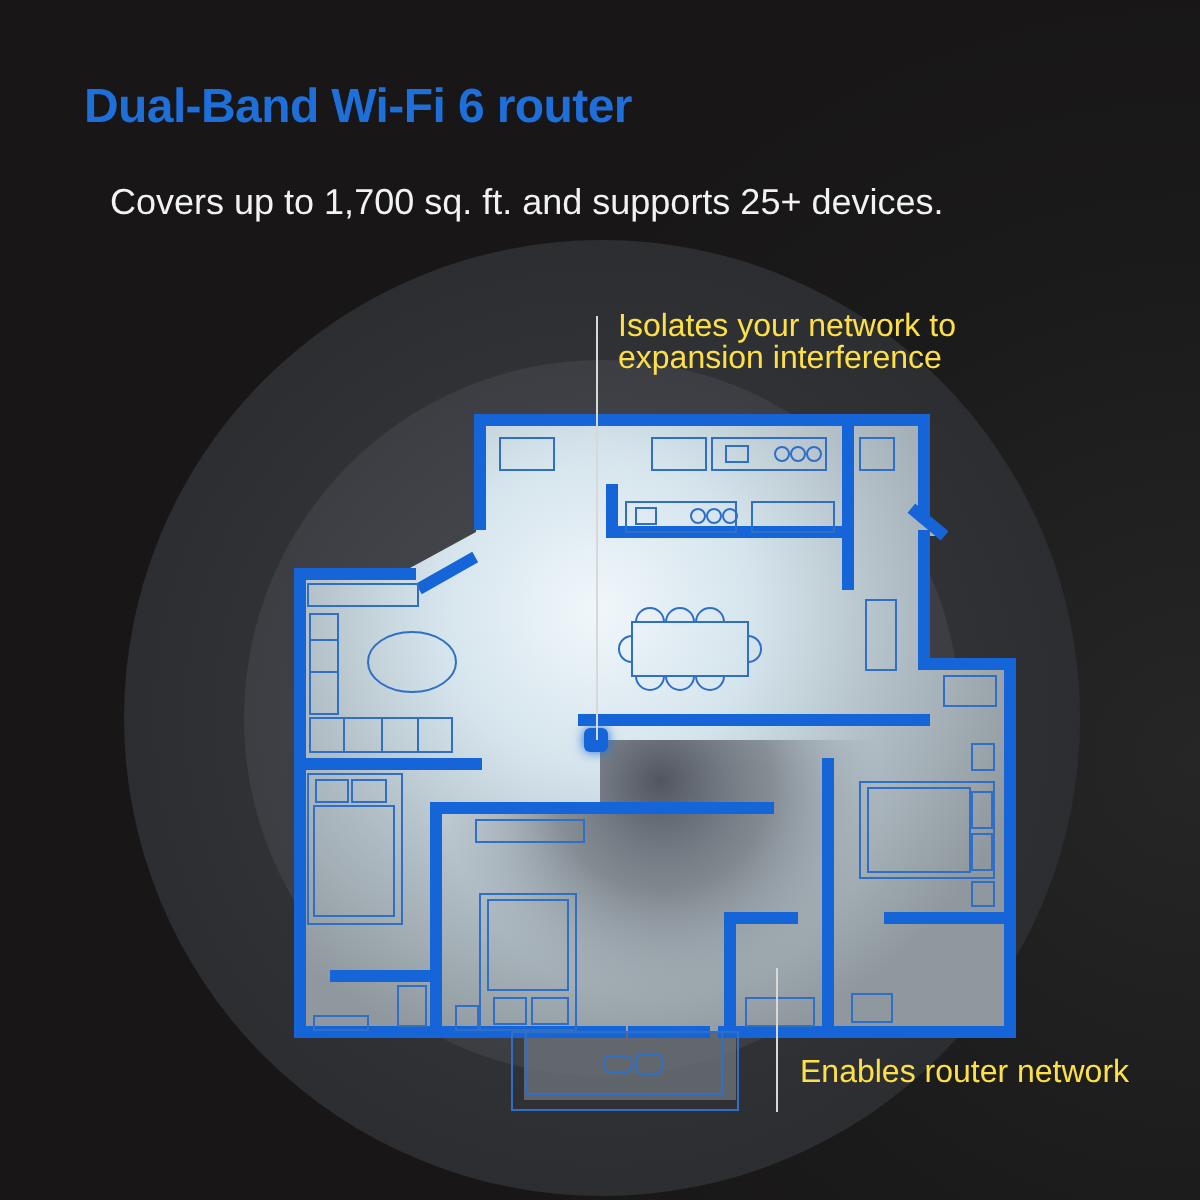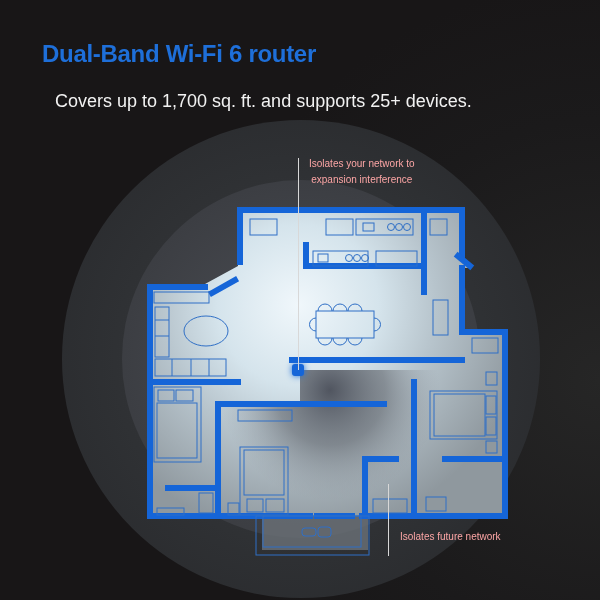"Isolates your network to" .callout-text { color: #fca5a5 -> #fde047; font-size: 10px -> 16px; text-align: center -> none }
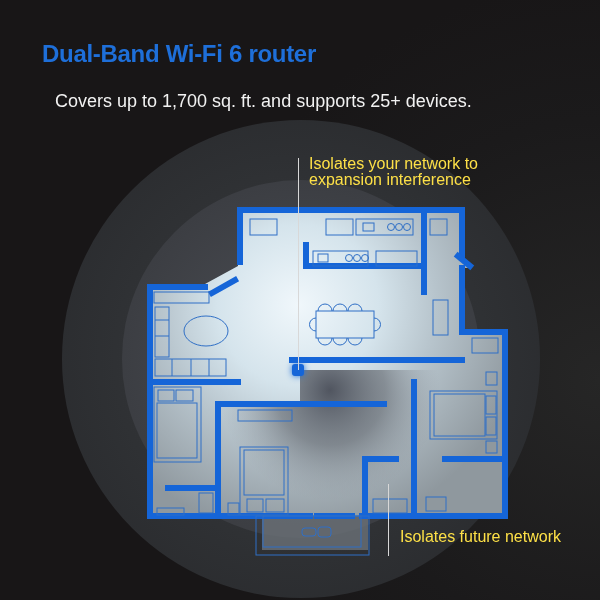"Isolates future network" div { text: Isolates future -> Enables router }
